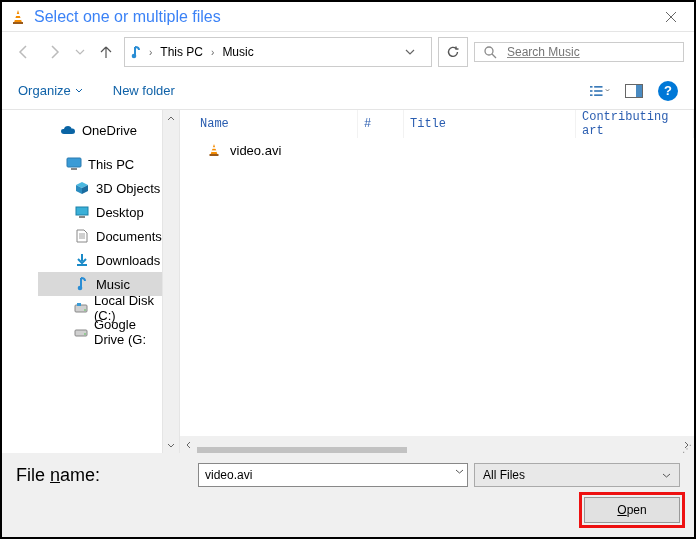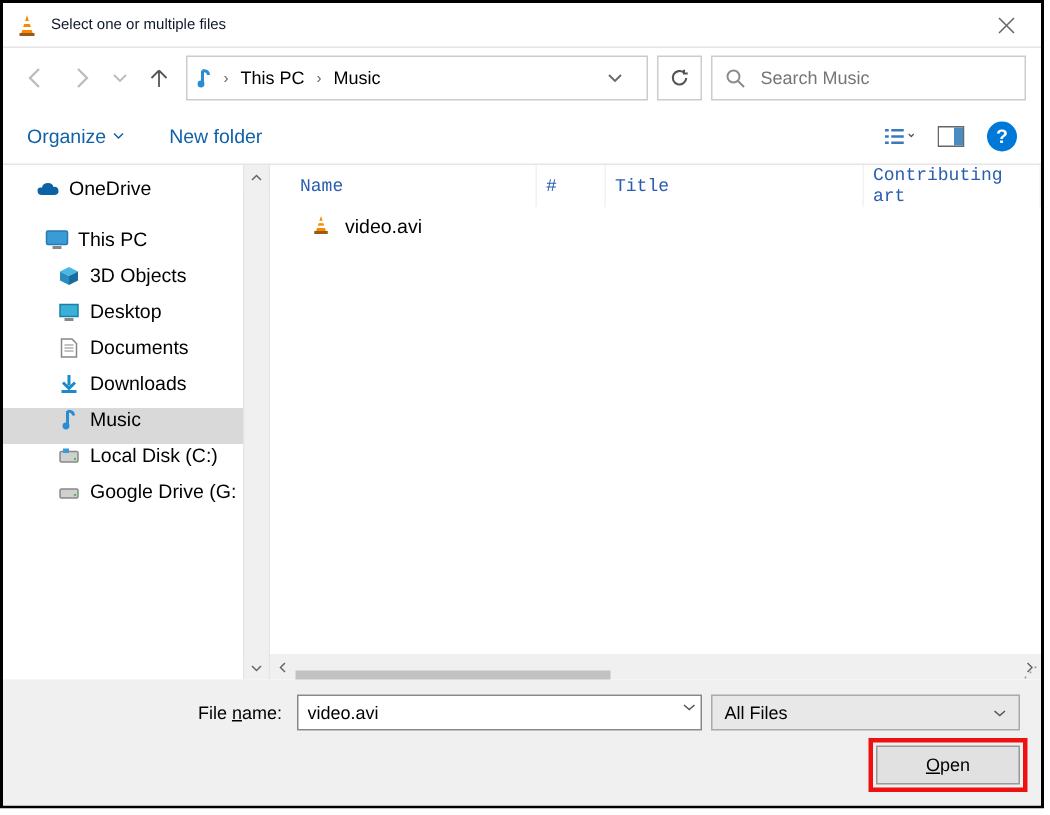"Select one or multiple files" .title-text { color: #0f172a -> #3b82f6; font-size: 10px -> 16px }
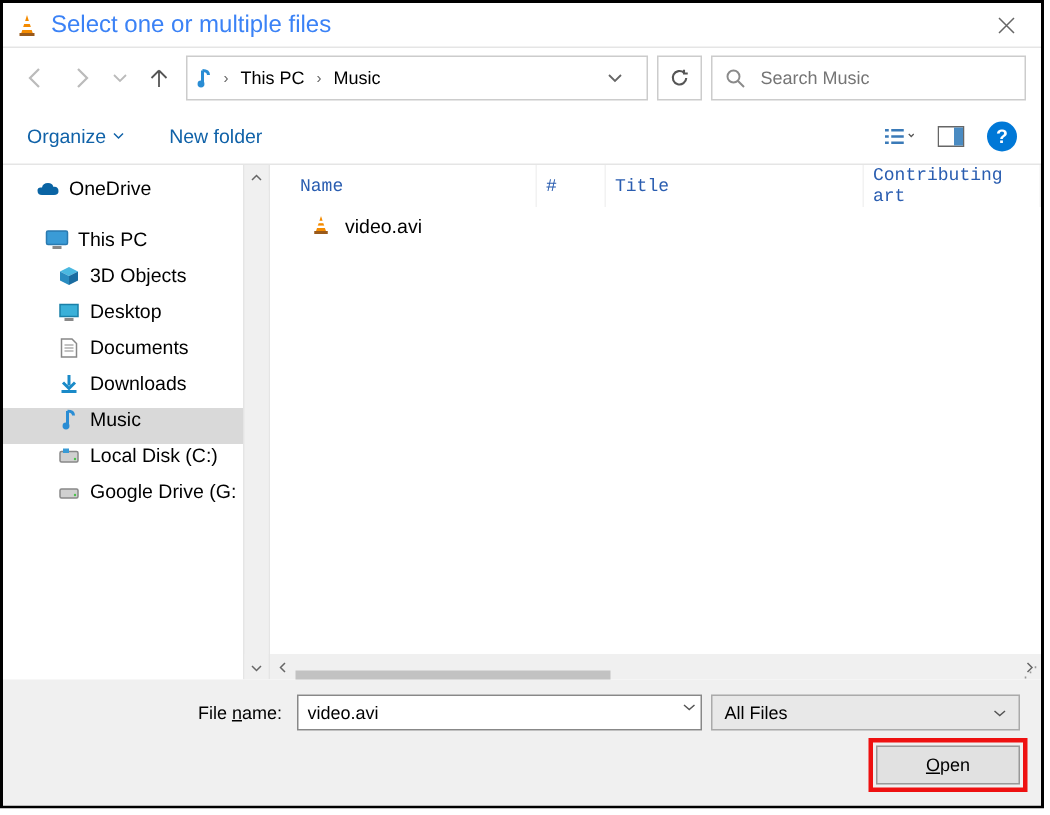"Search Music" .searchbox { height: 30px -> 20px; text-decoration: none -> underline }
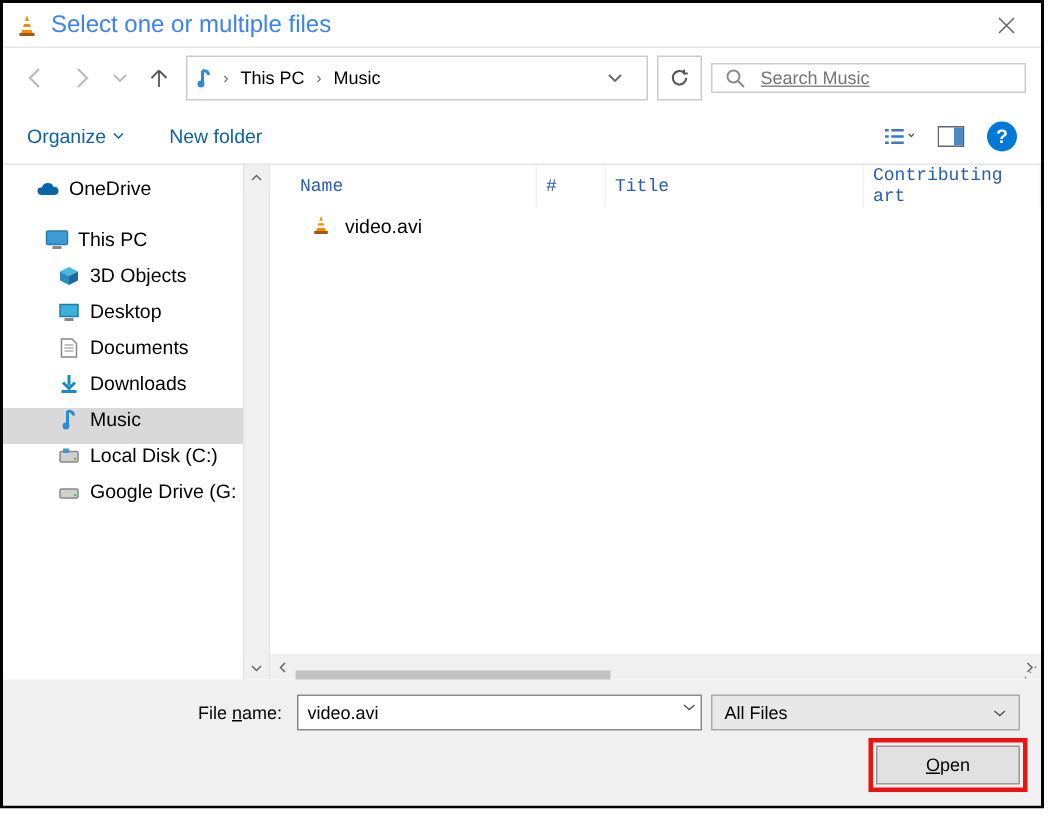"OneDrive" .tree-item { align-items: none -> center; margin-left: none -> 36px }
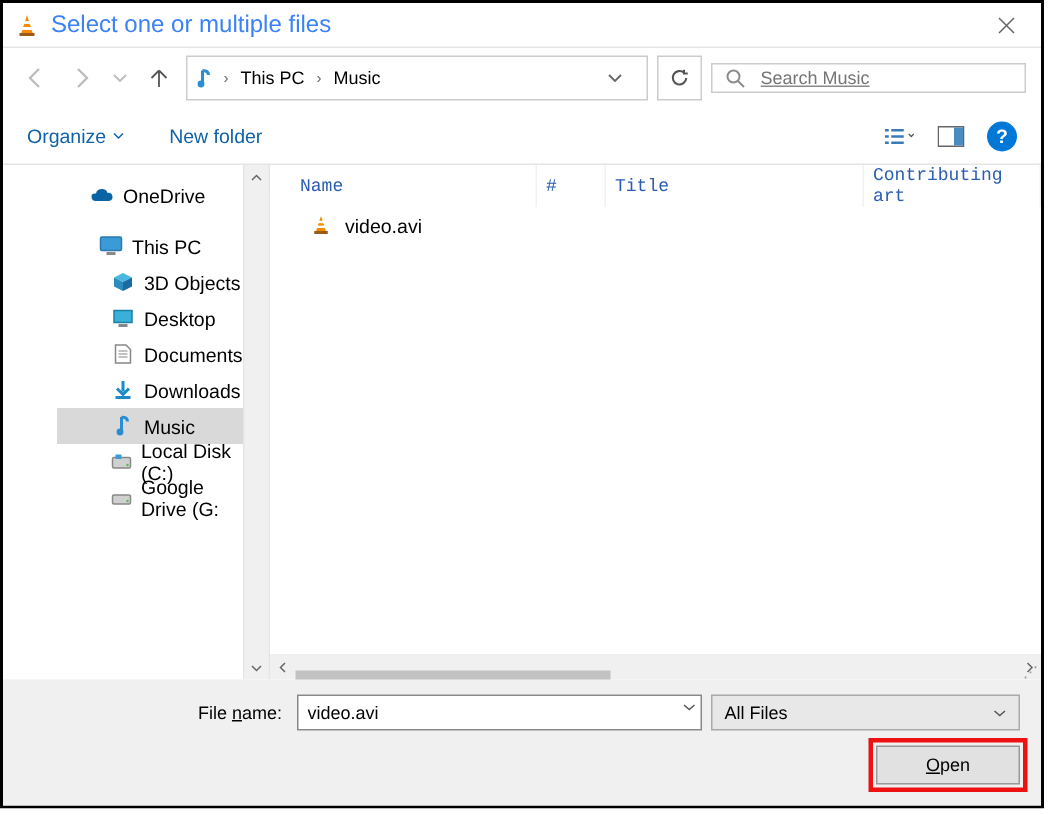"File name:" .fn-label { font-size: 12px -> 18px; text-align: right -> left }
